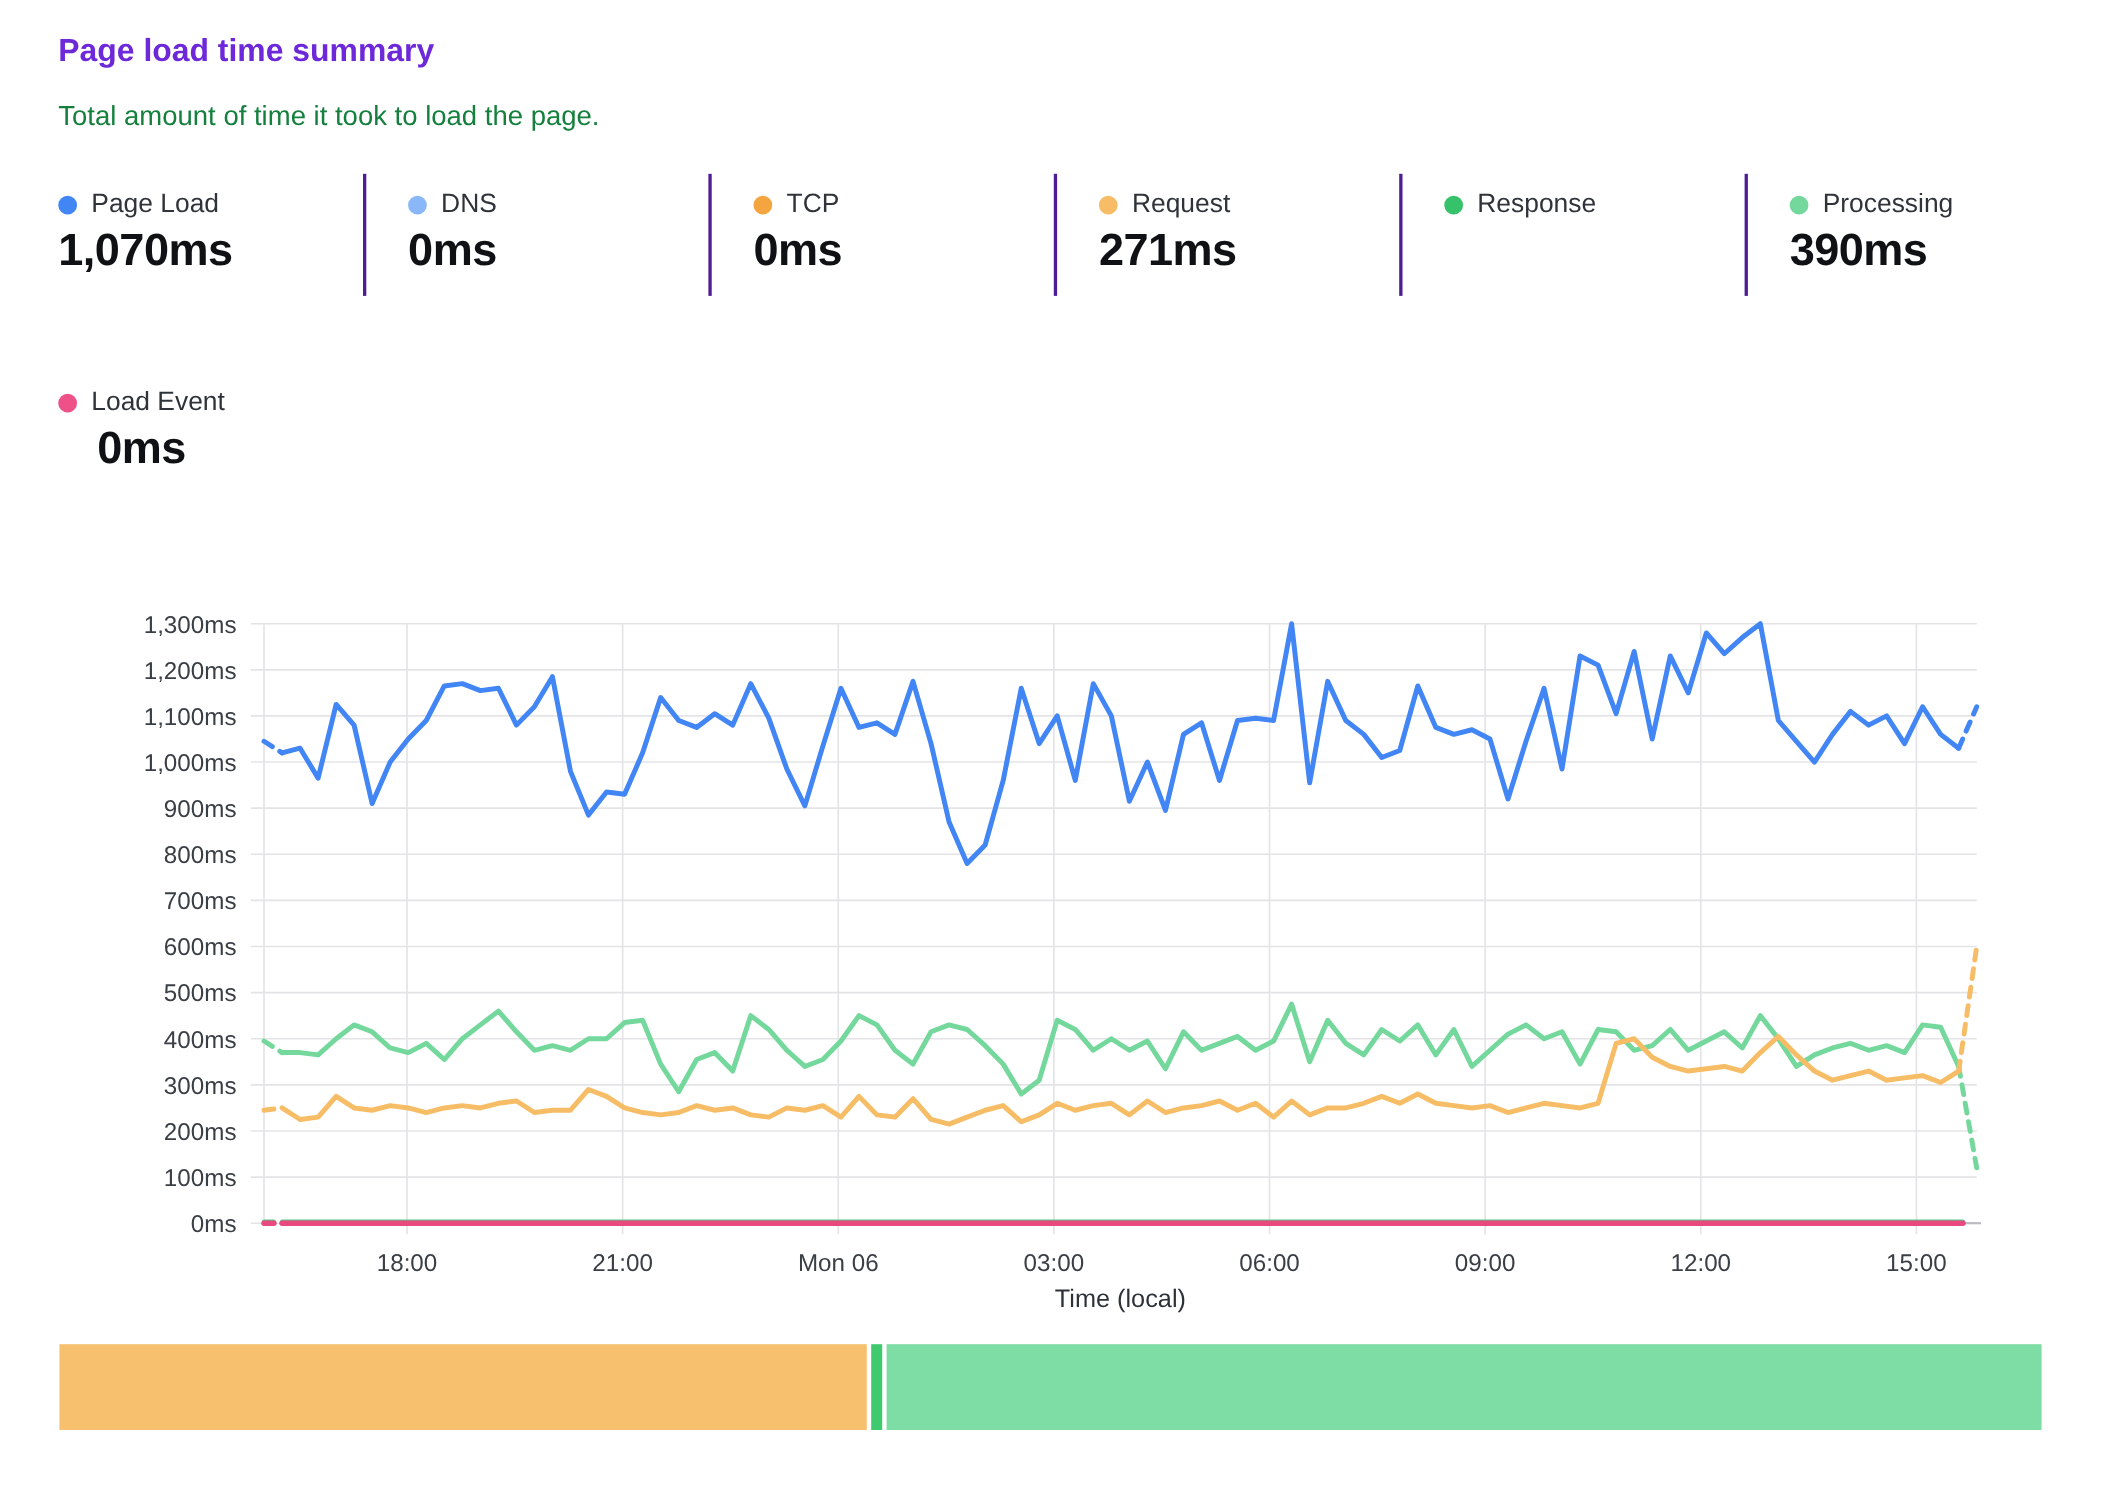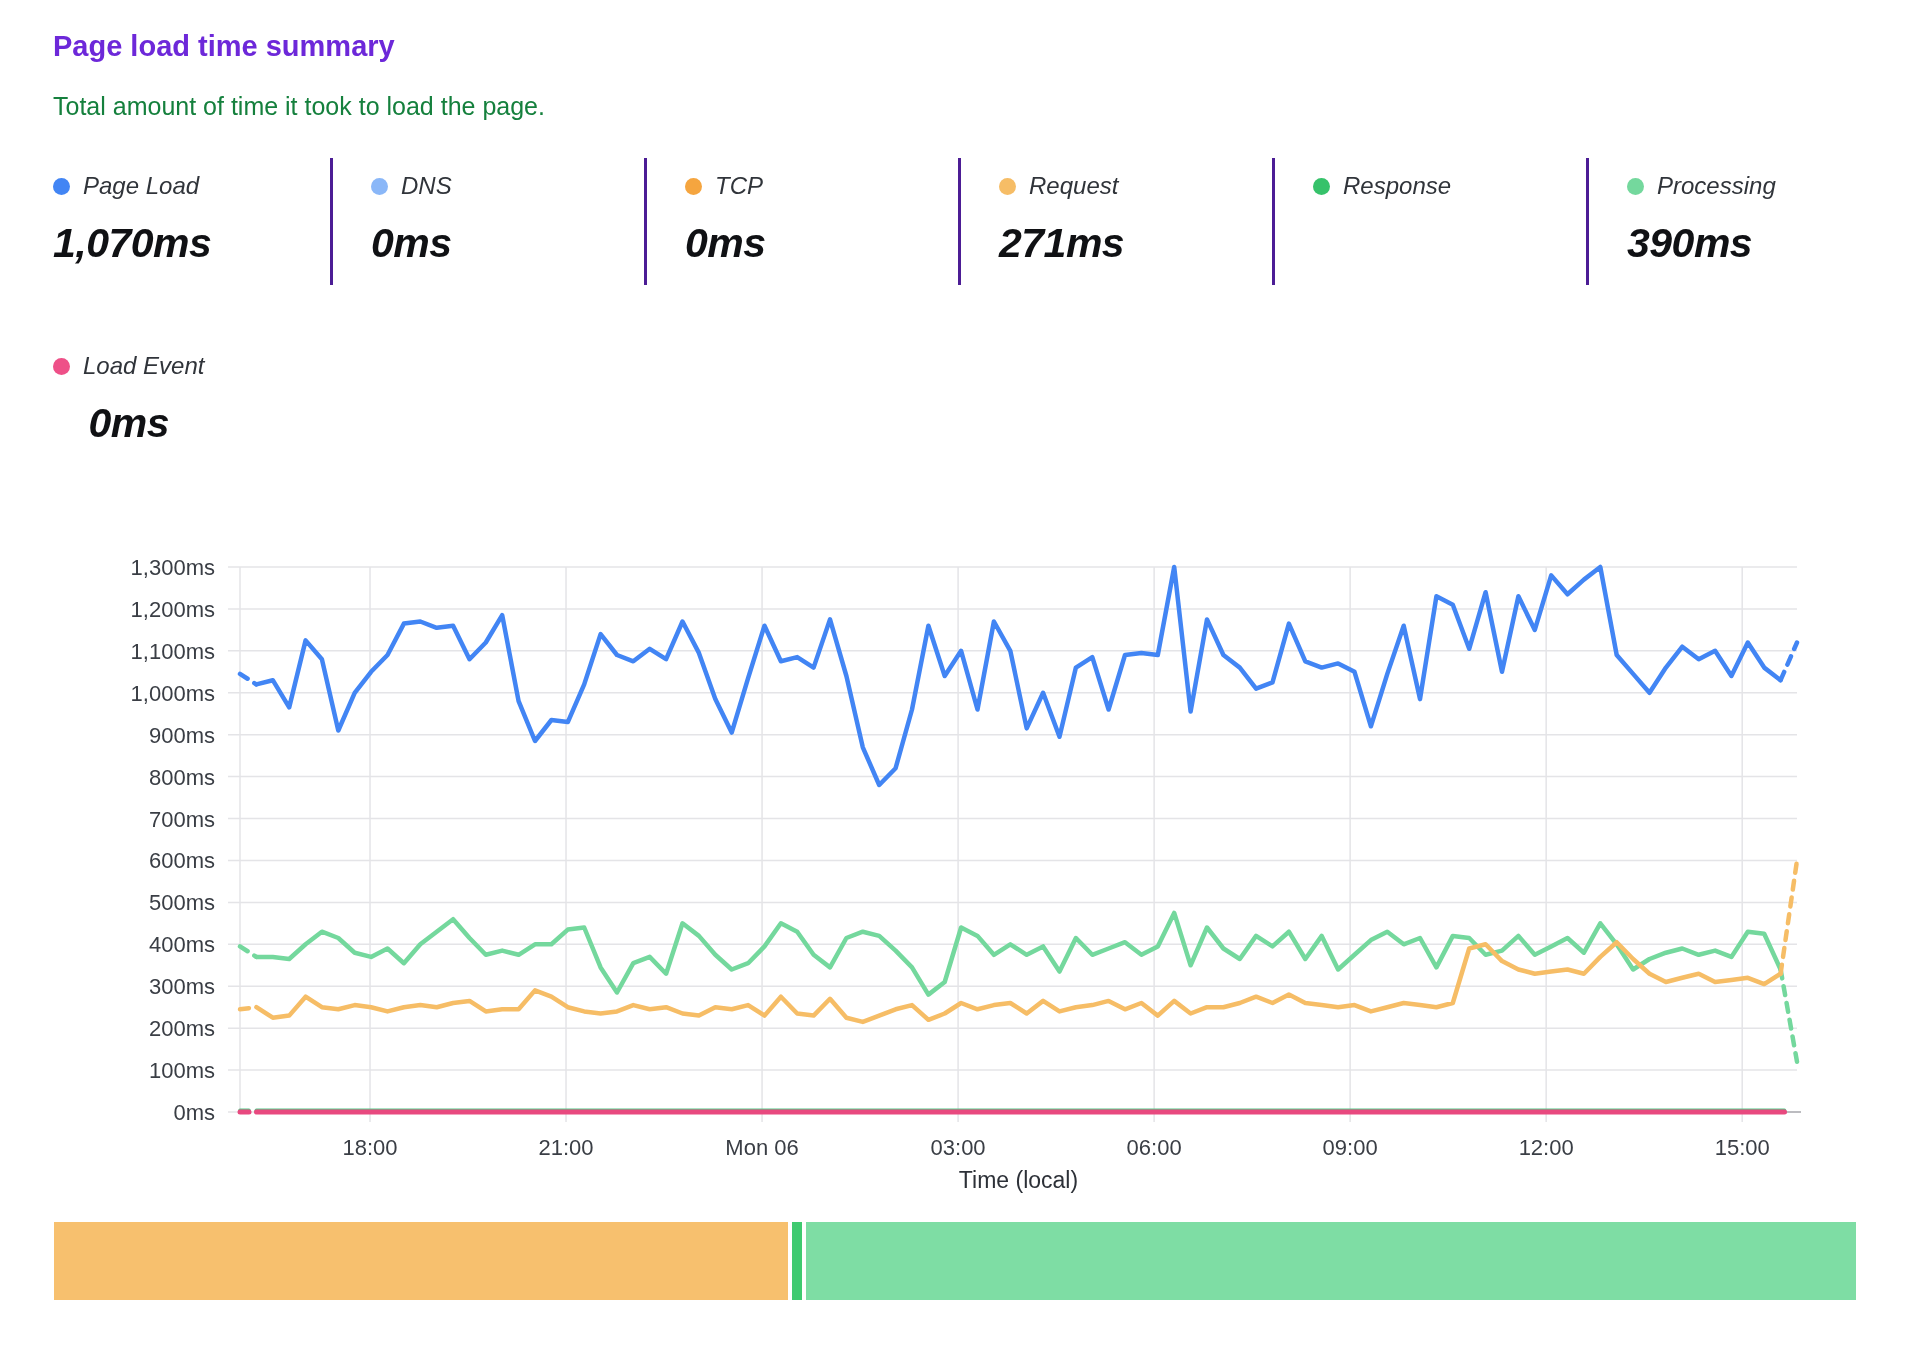"Page Load" .stat { font-style: italic -> none }
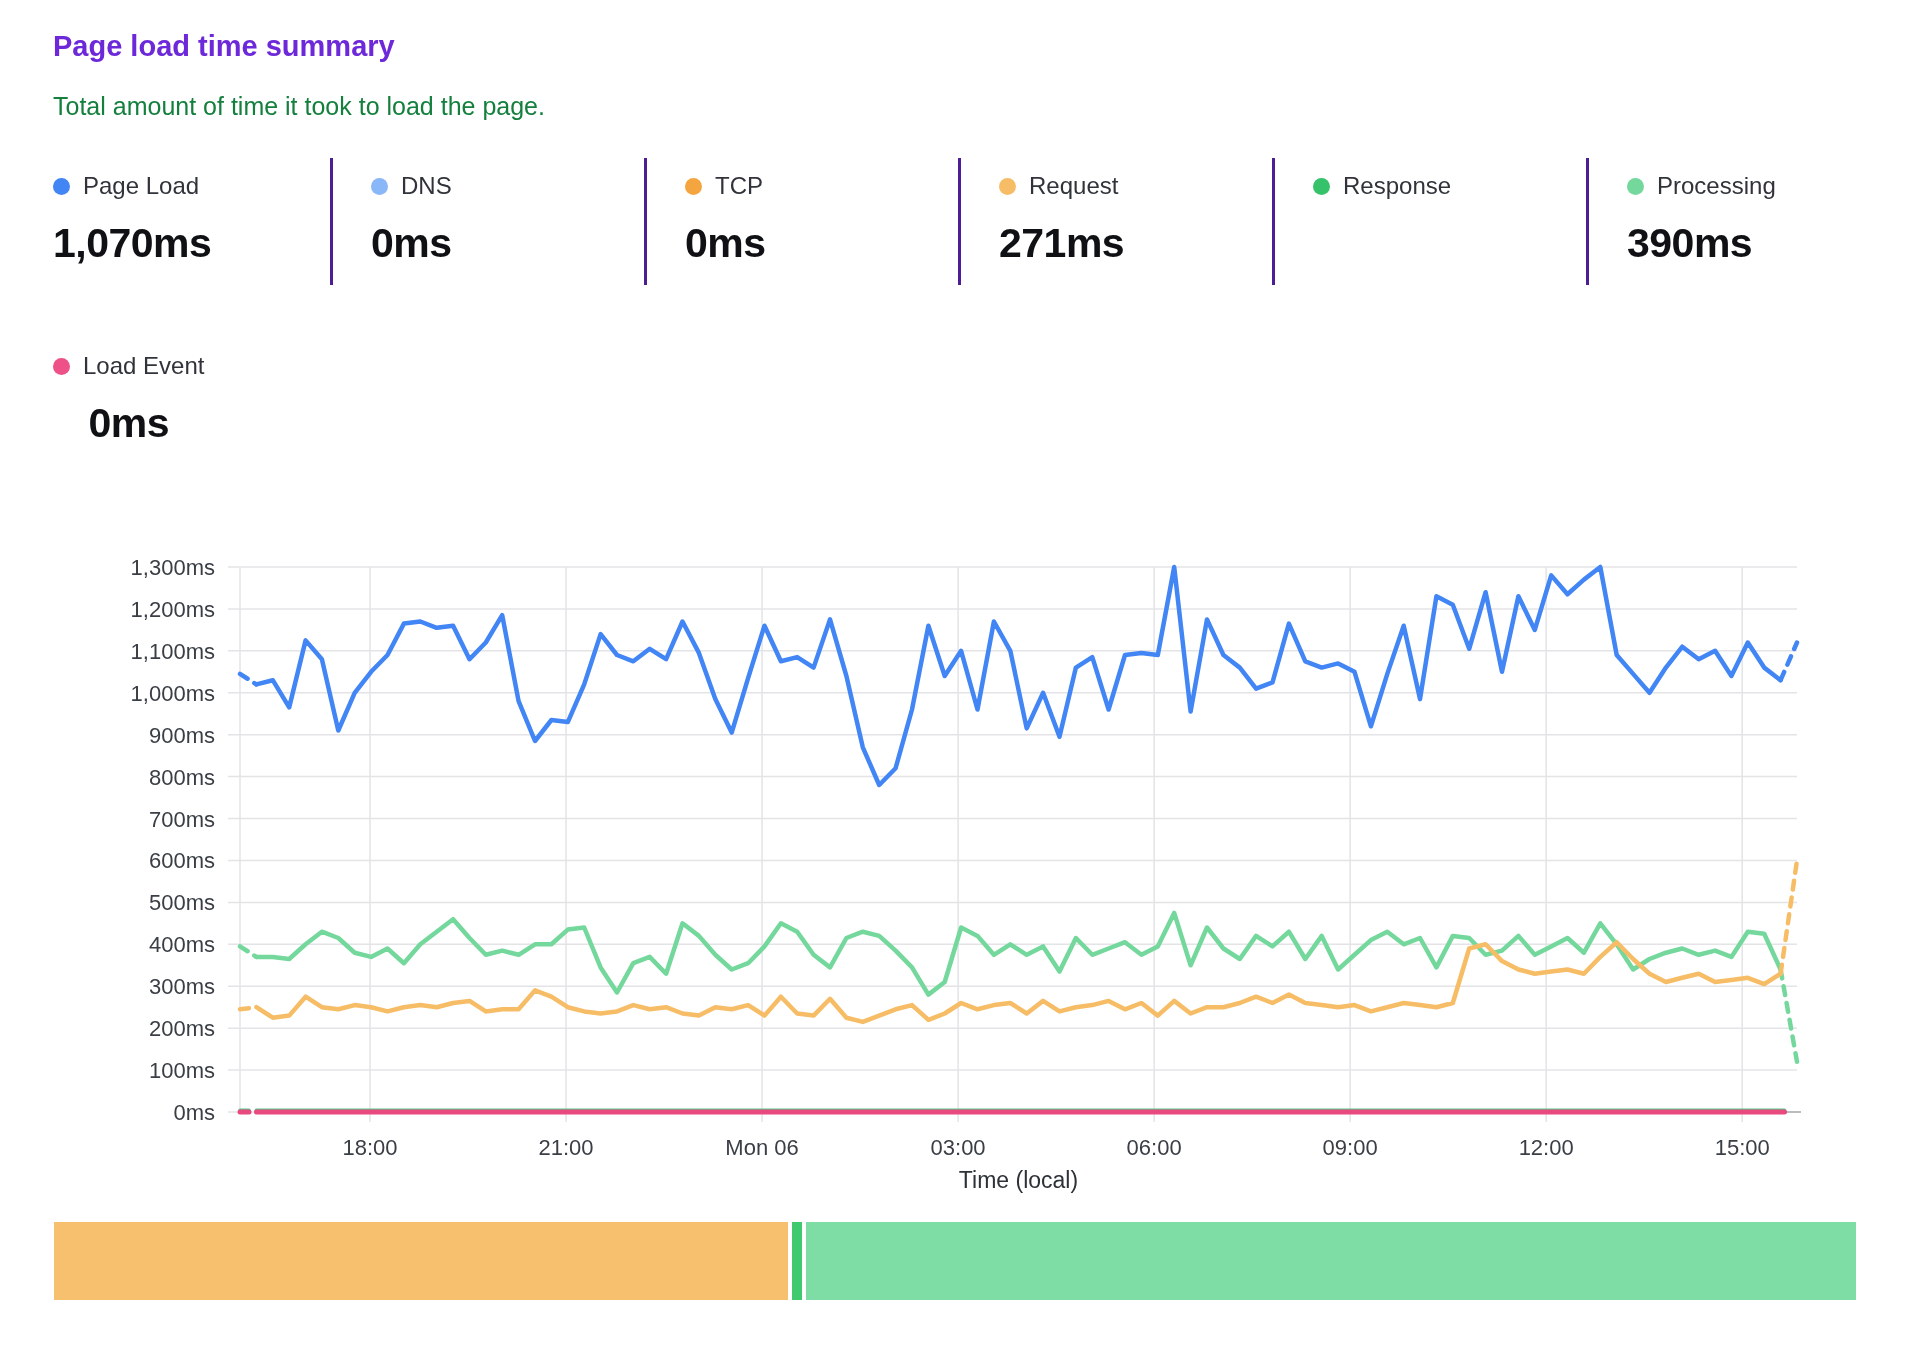"1,070ms" .stat-value { margin-top: 20px -> 4px }
